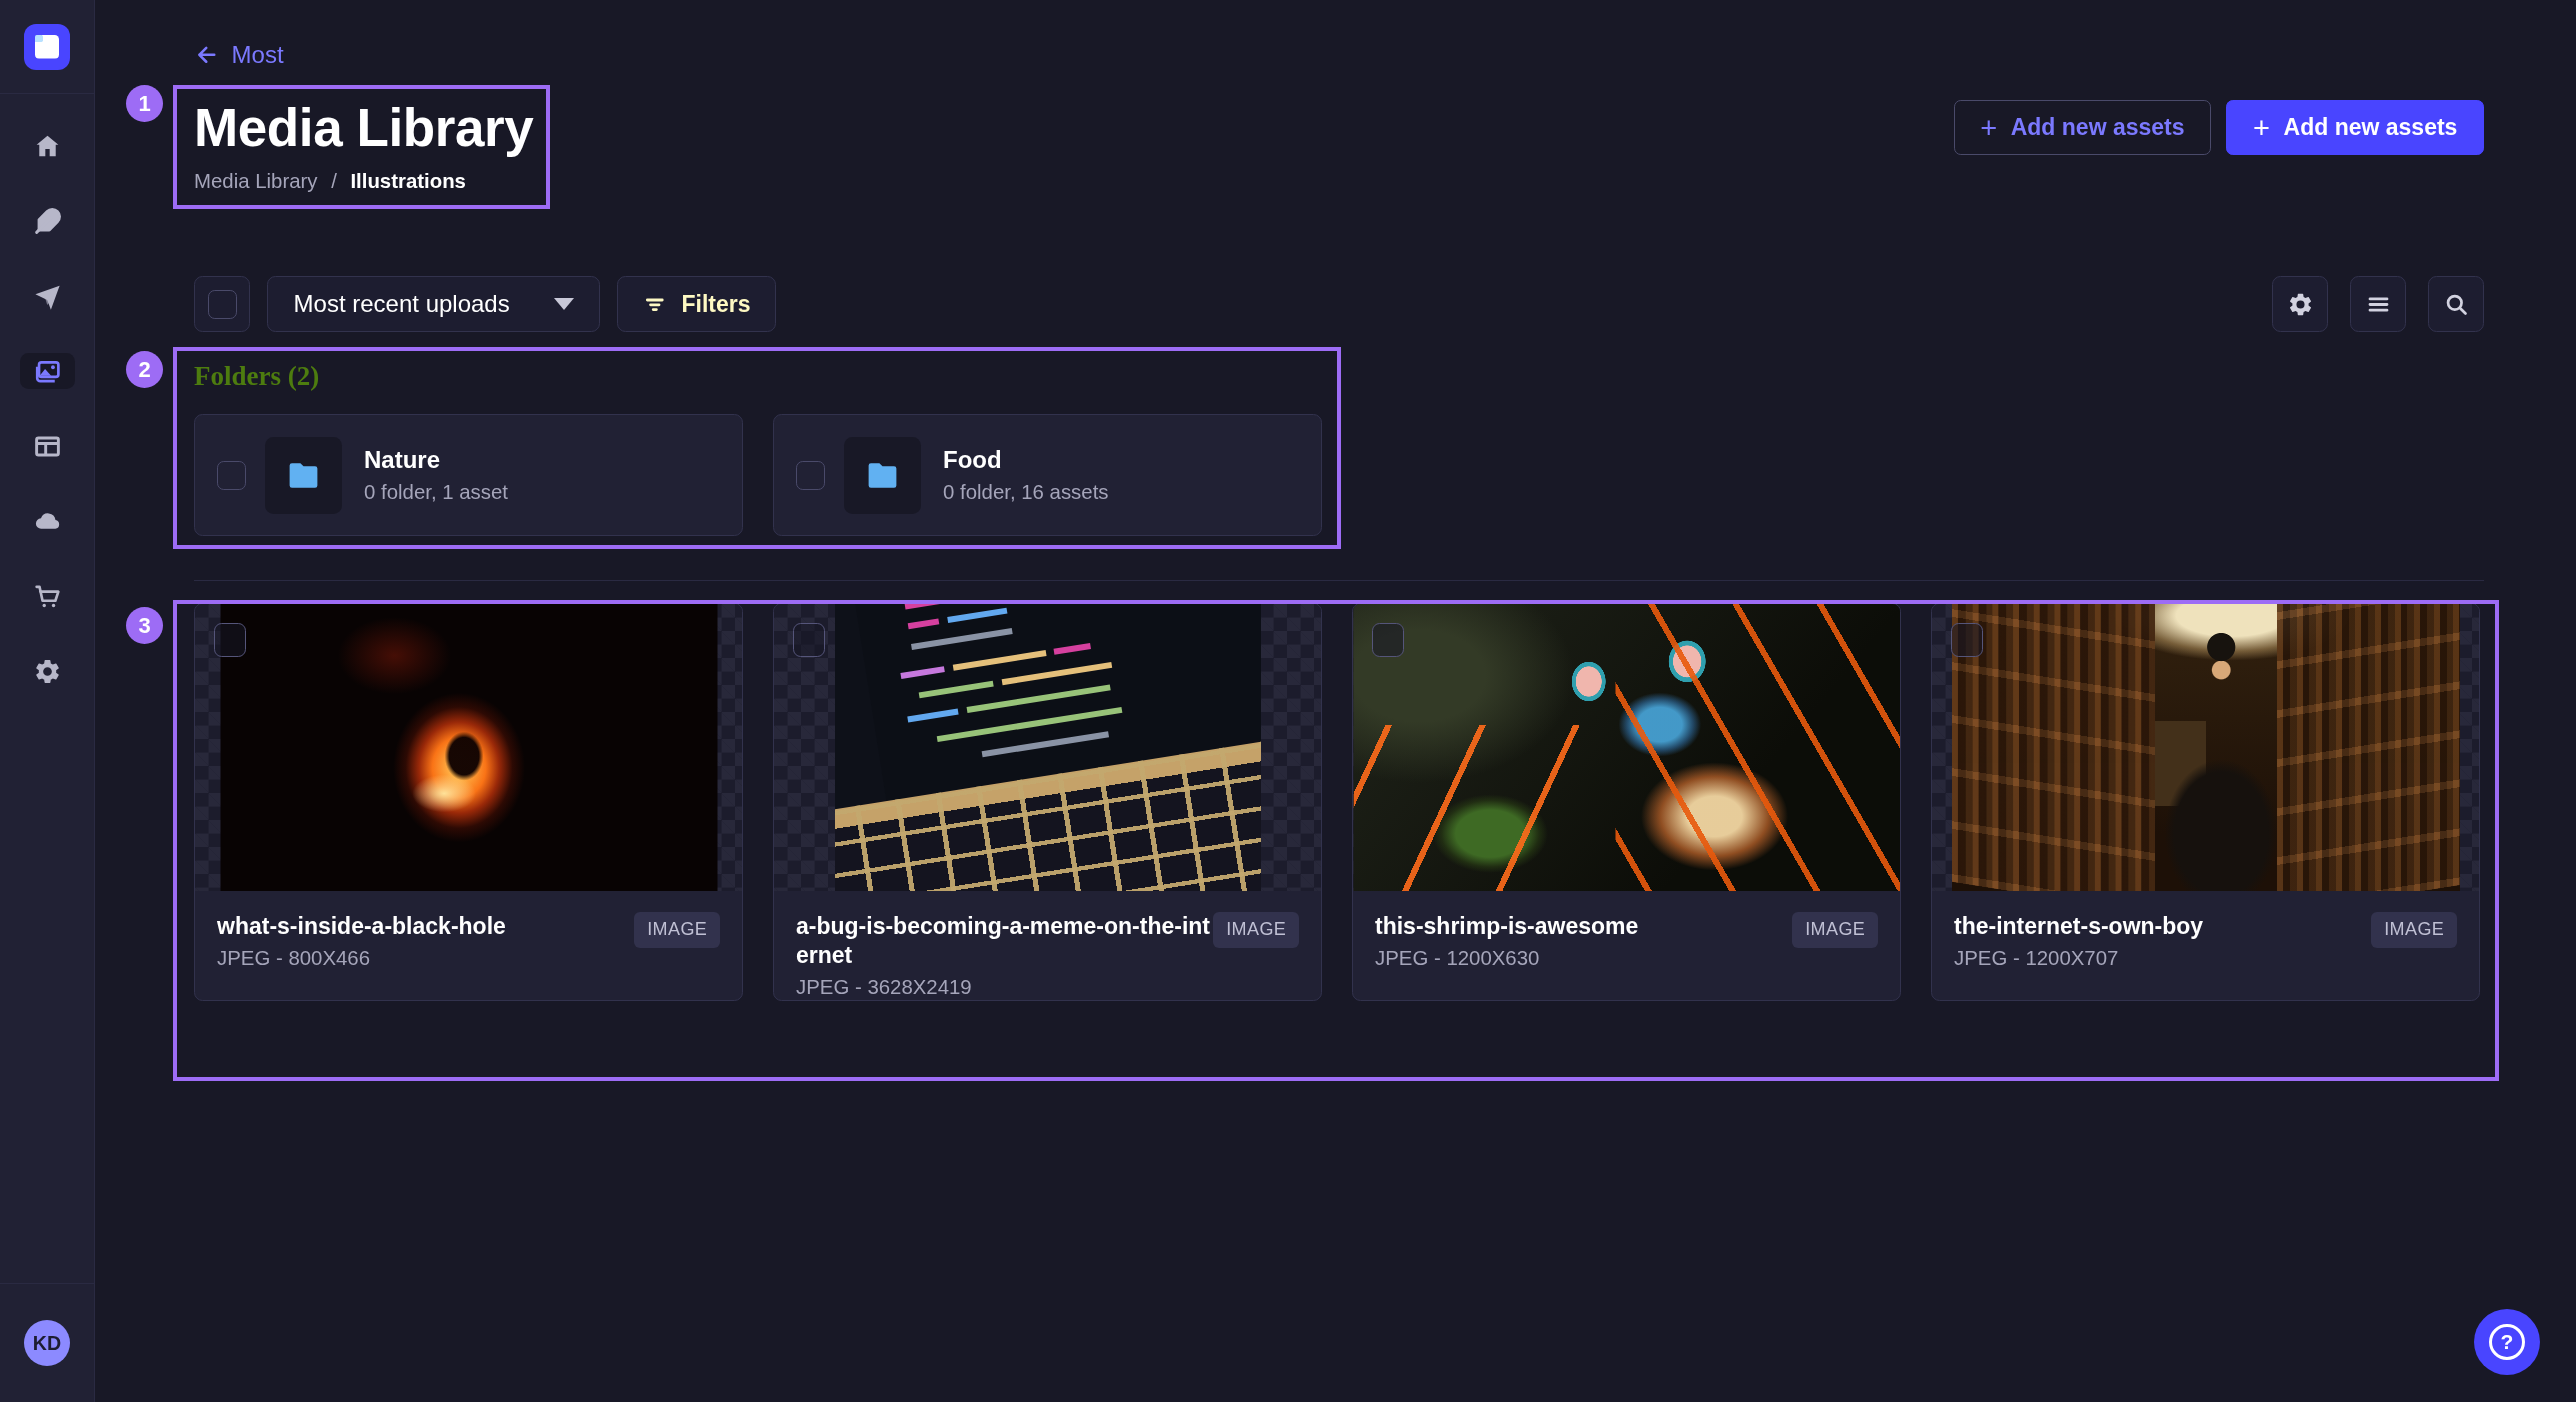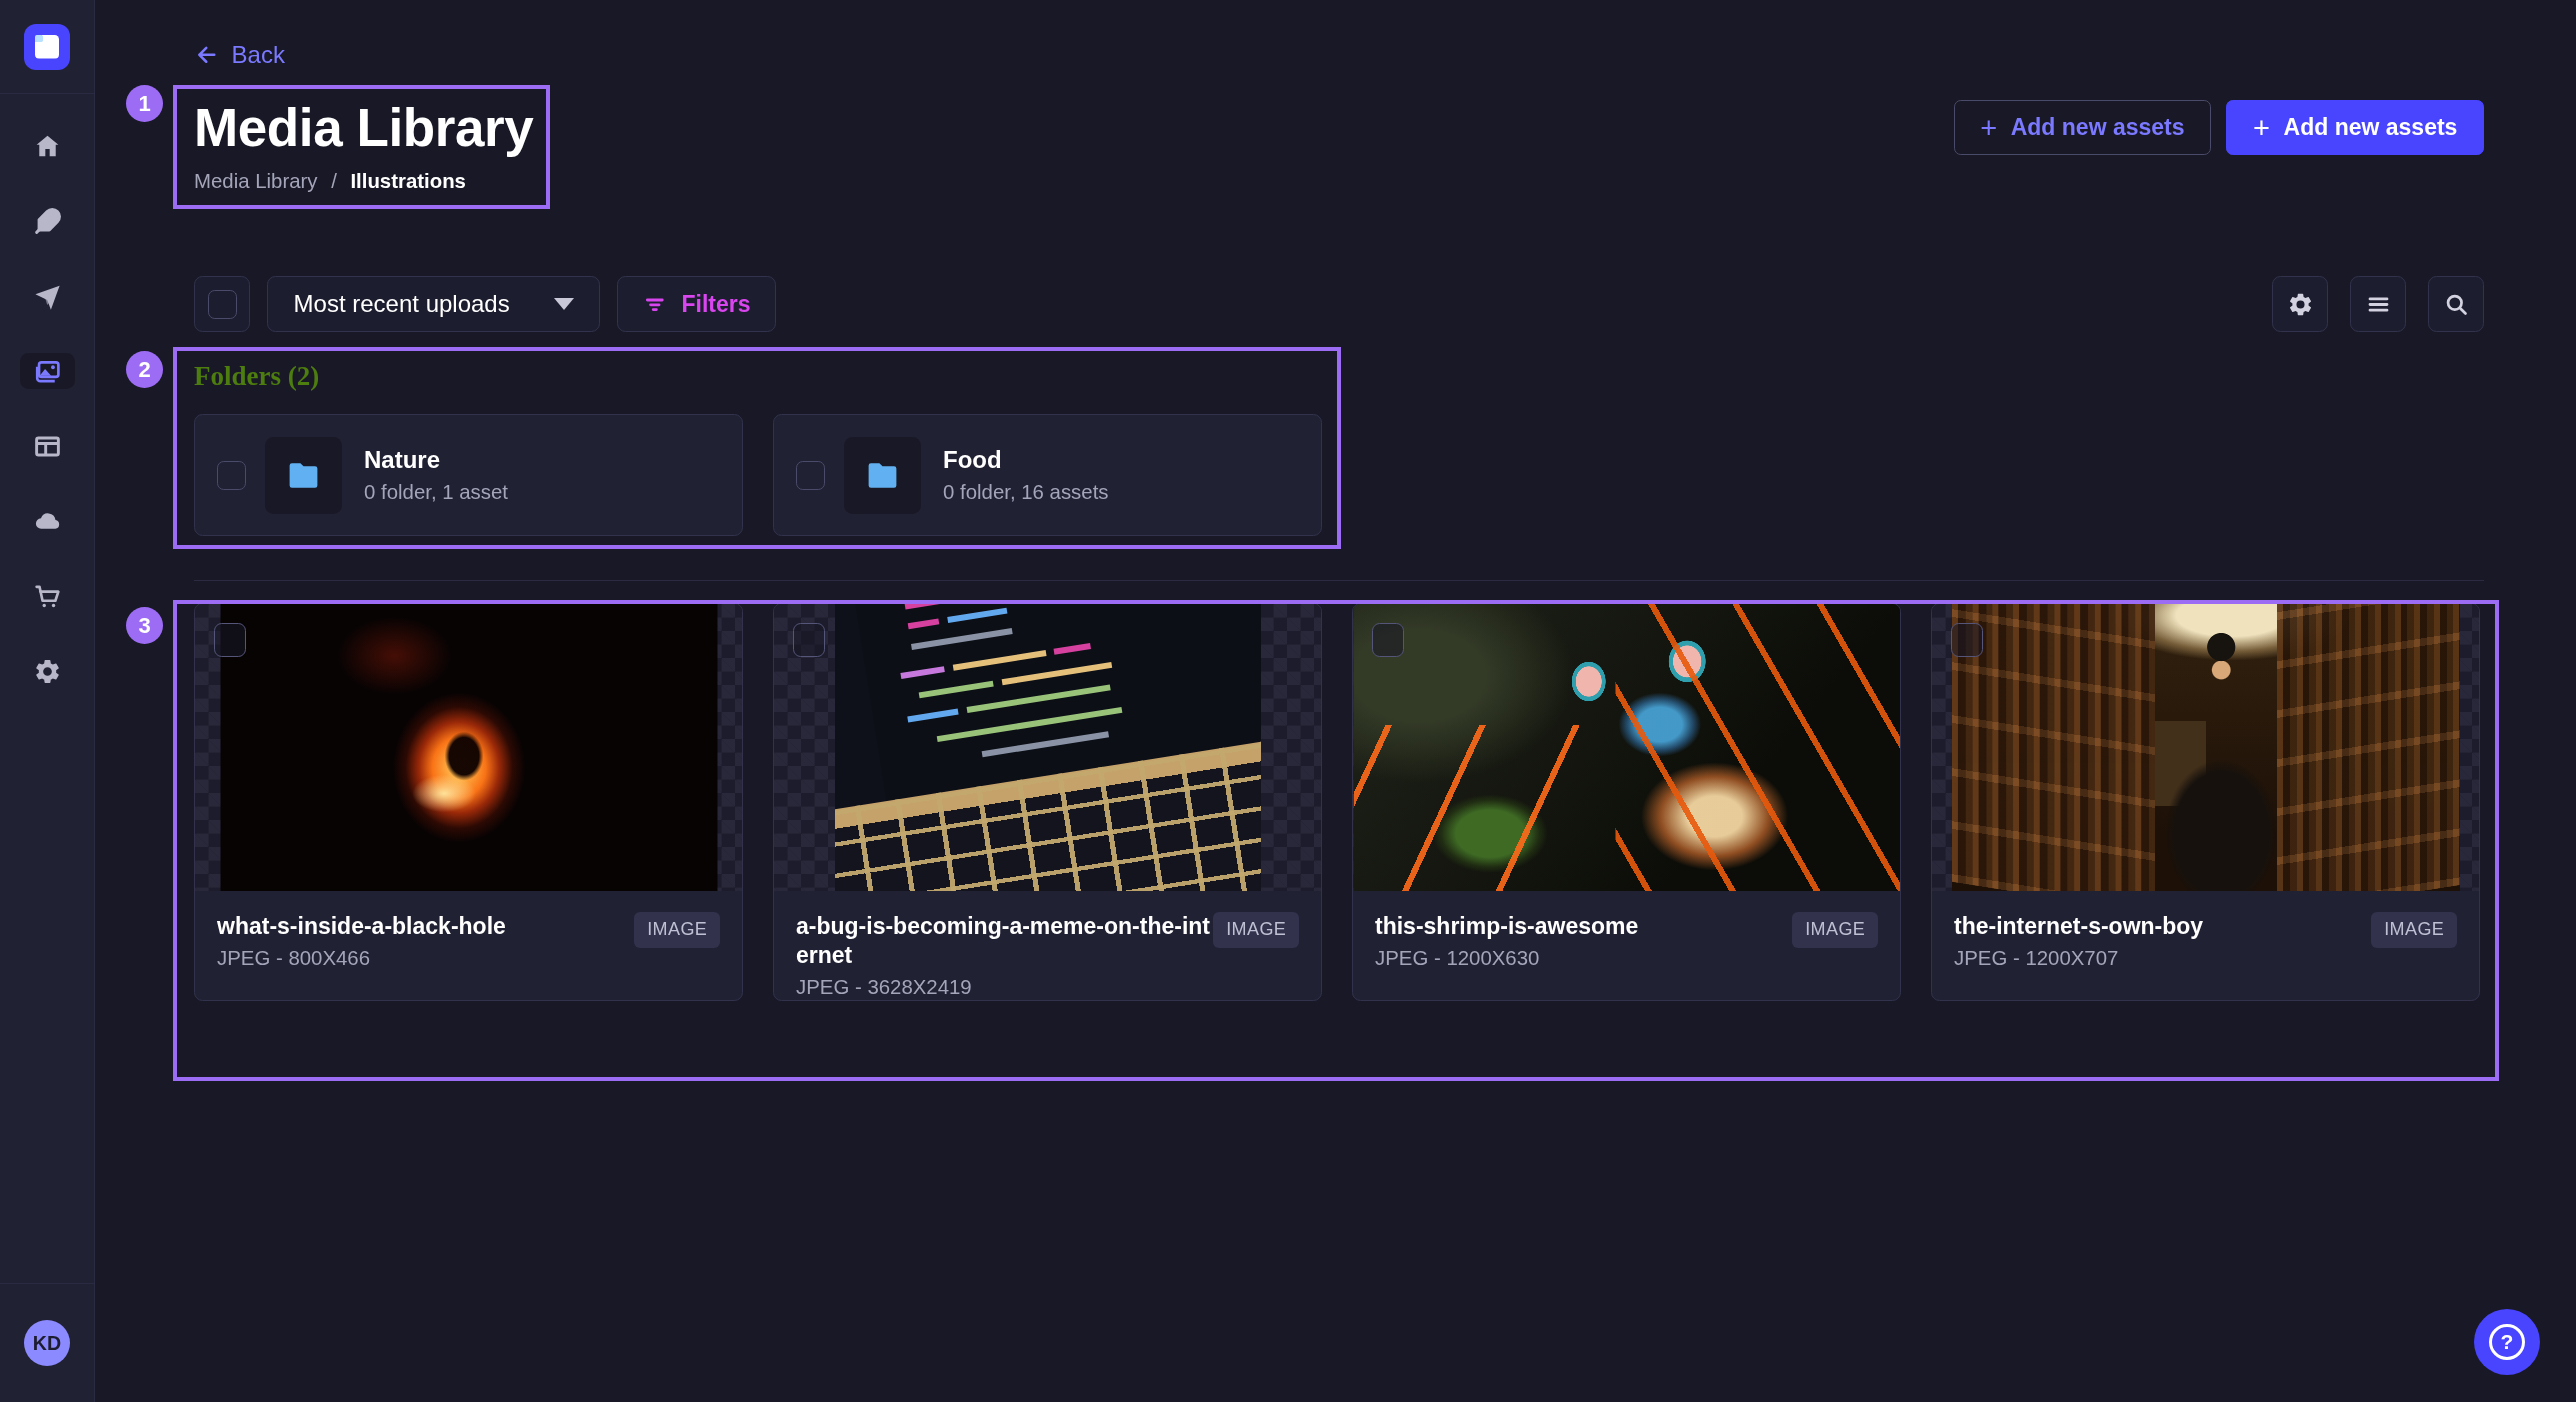"Back" span { text: Back -> Most }
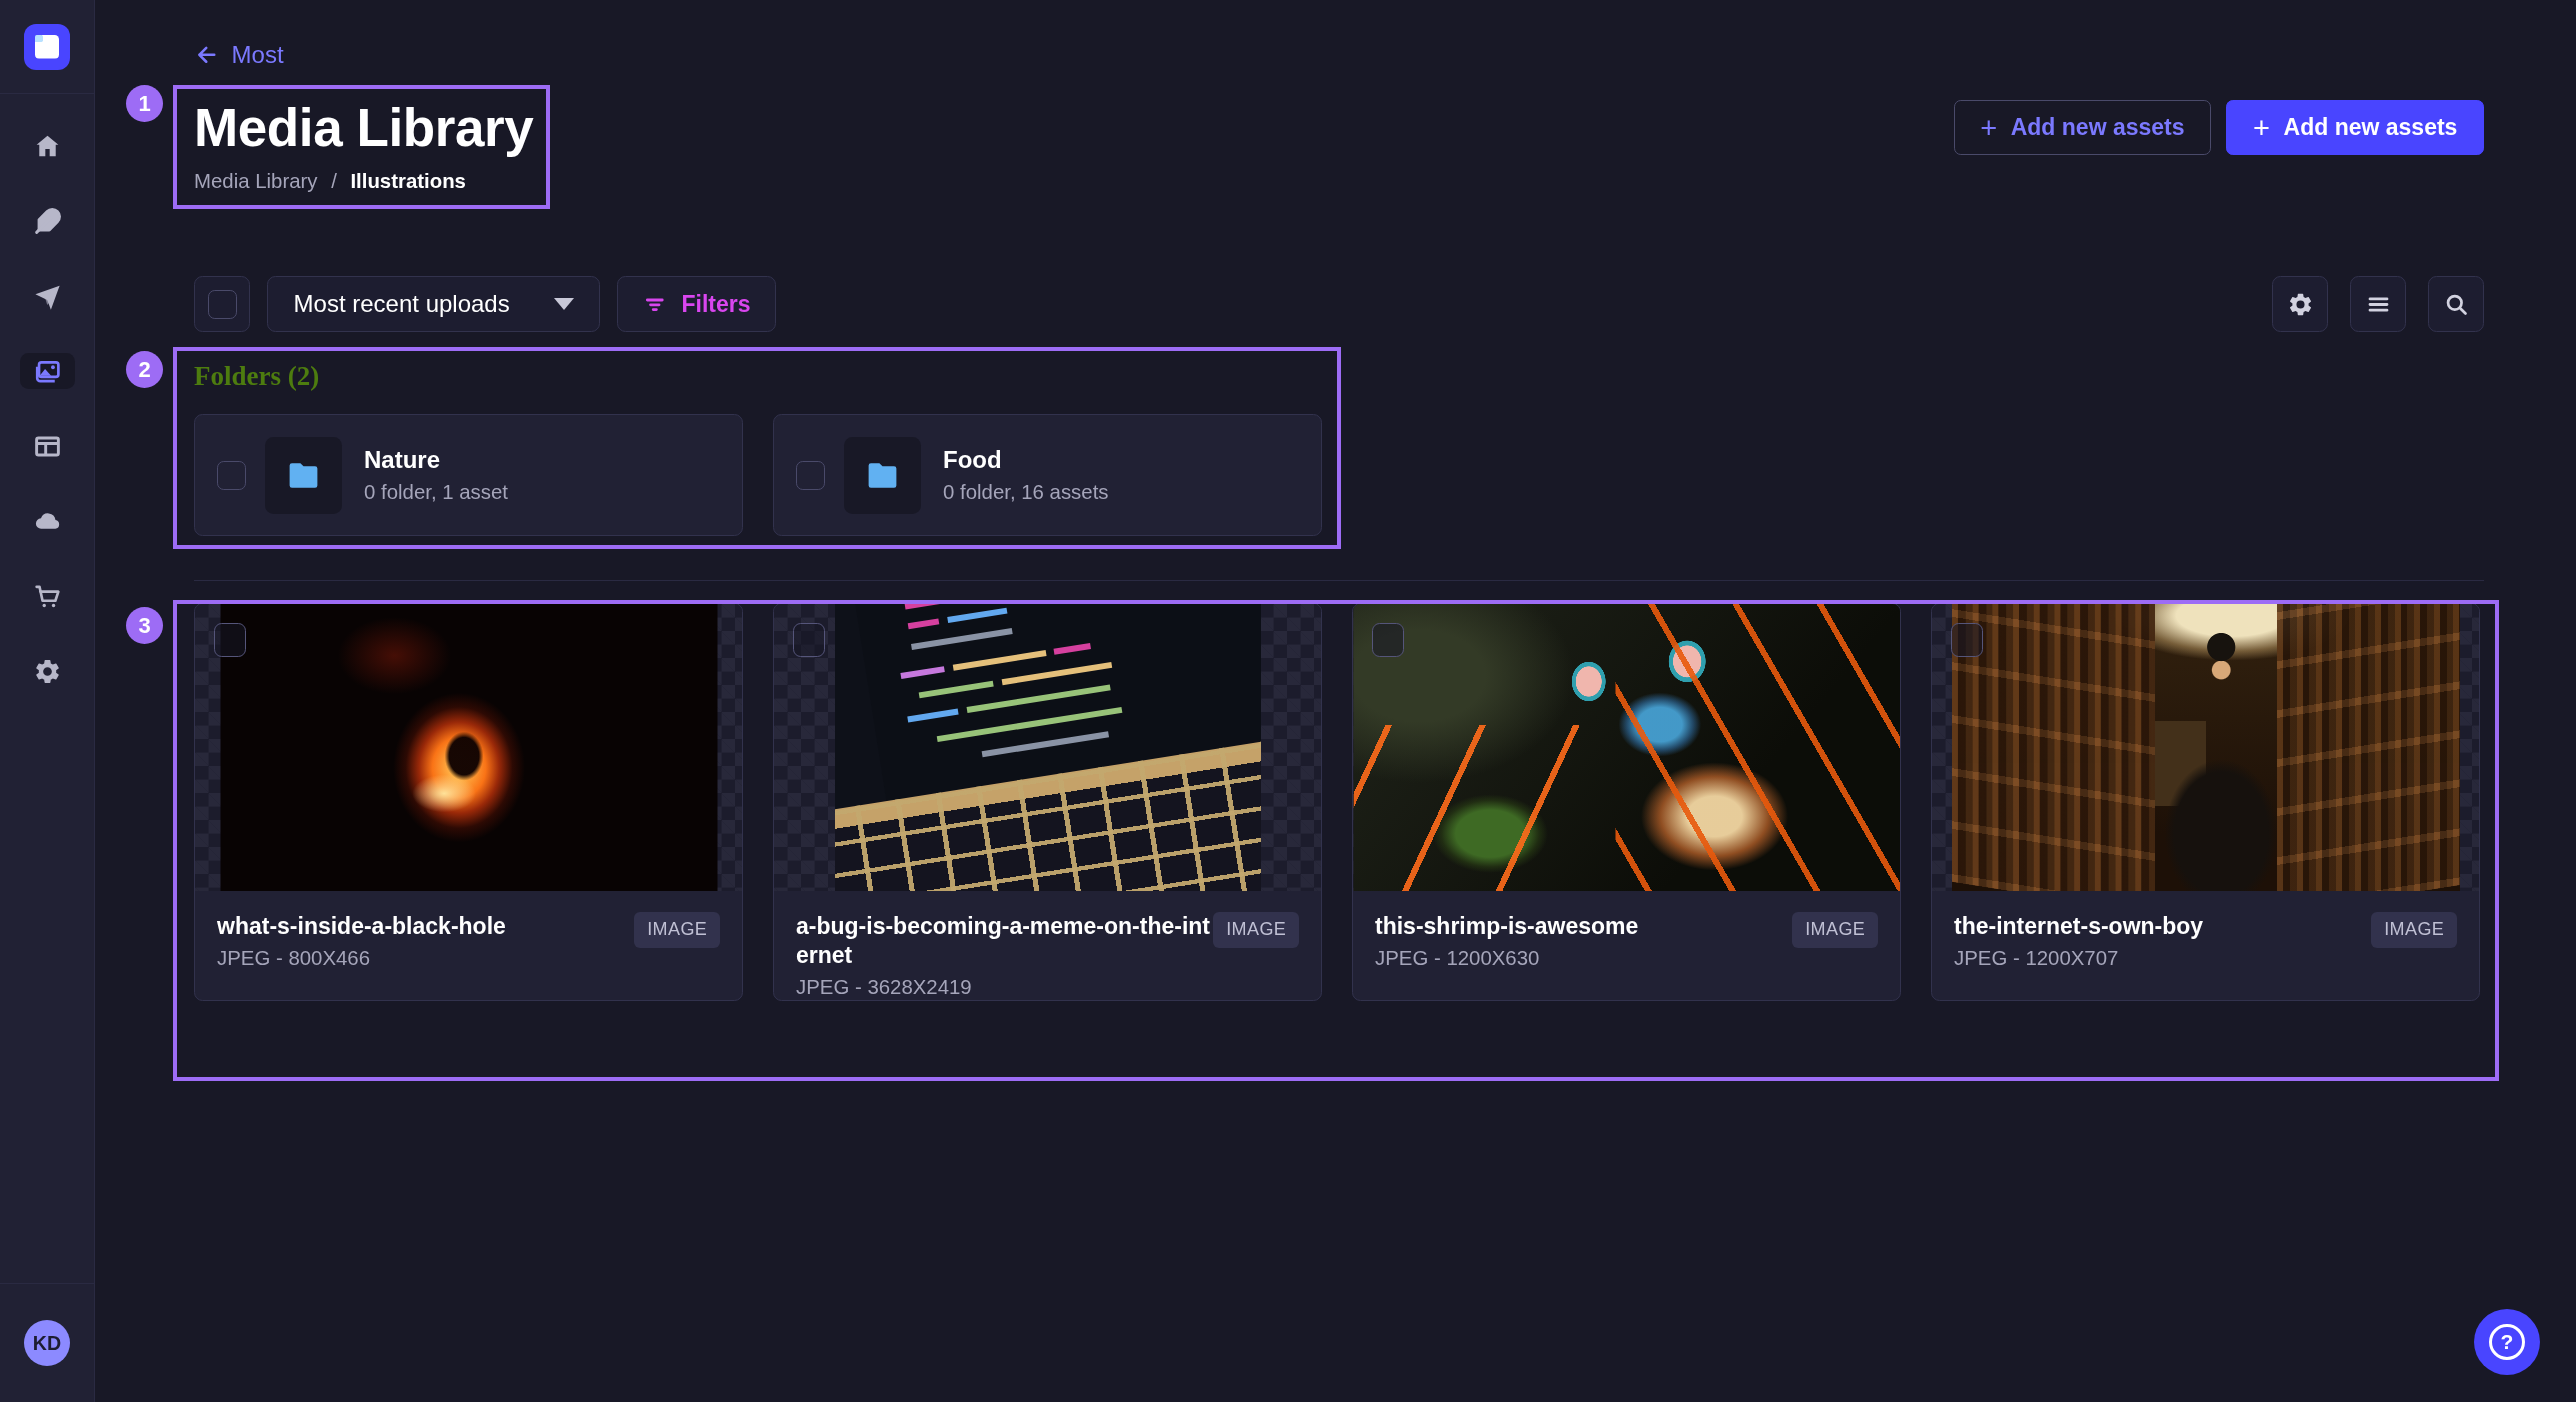"Filters" .filters-btn { color: #d946ef -> #fef9c3 }
